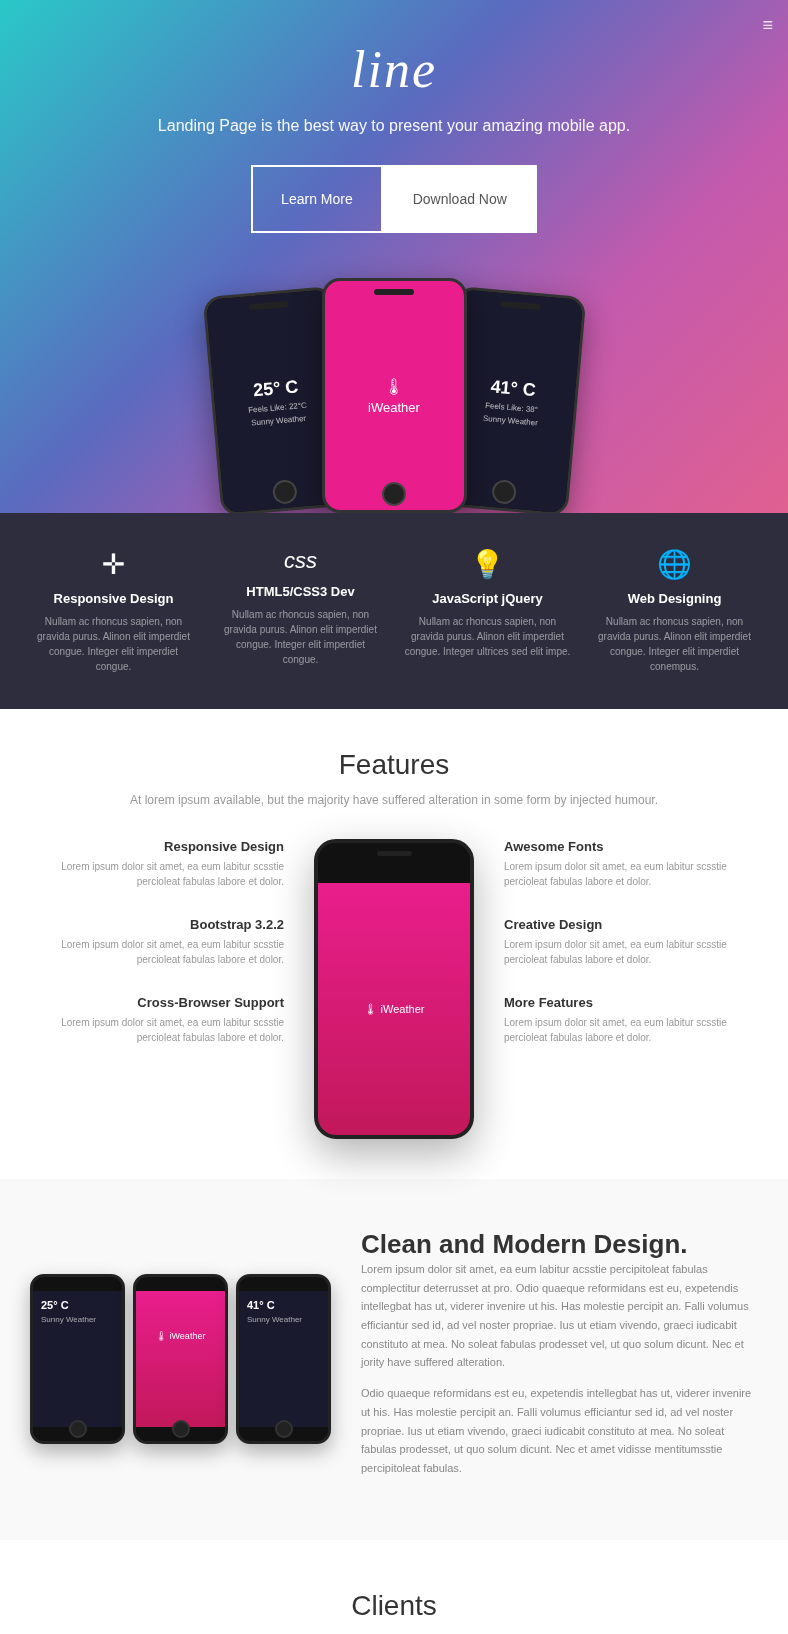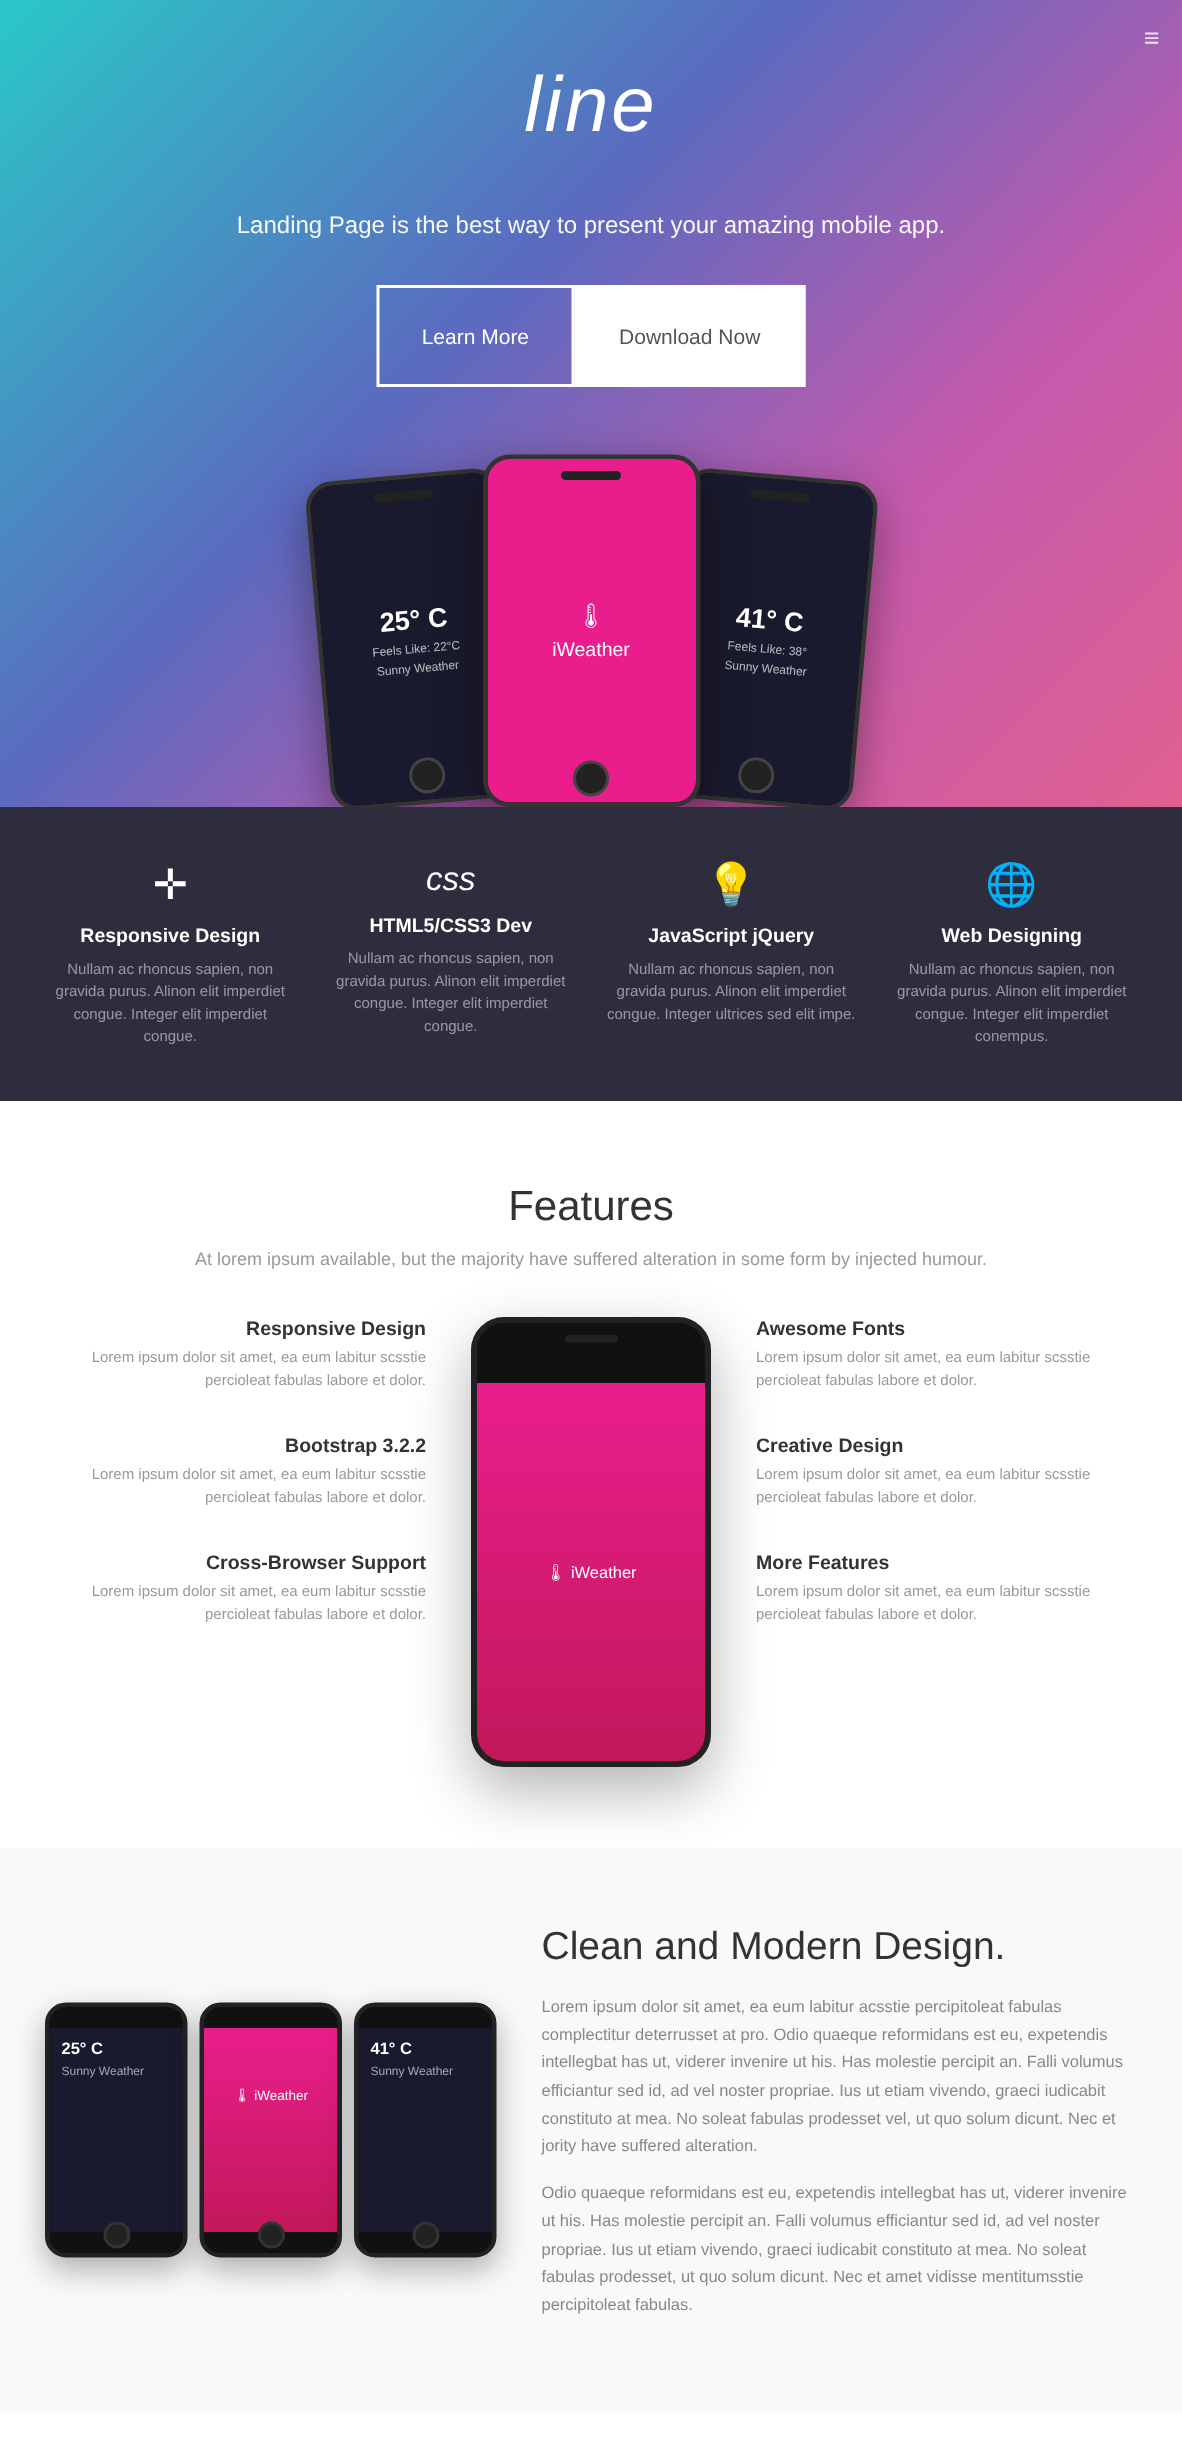"line" .hero-title { font-family: Liberation Sans, sans-serif -> Liberation Serif, serif; margin-bottom: 42px -> 18px }
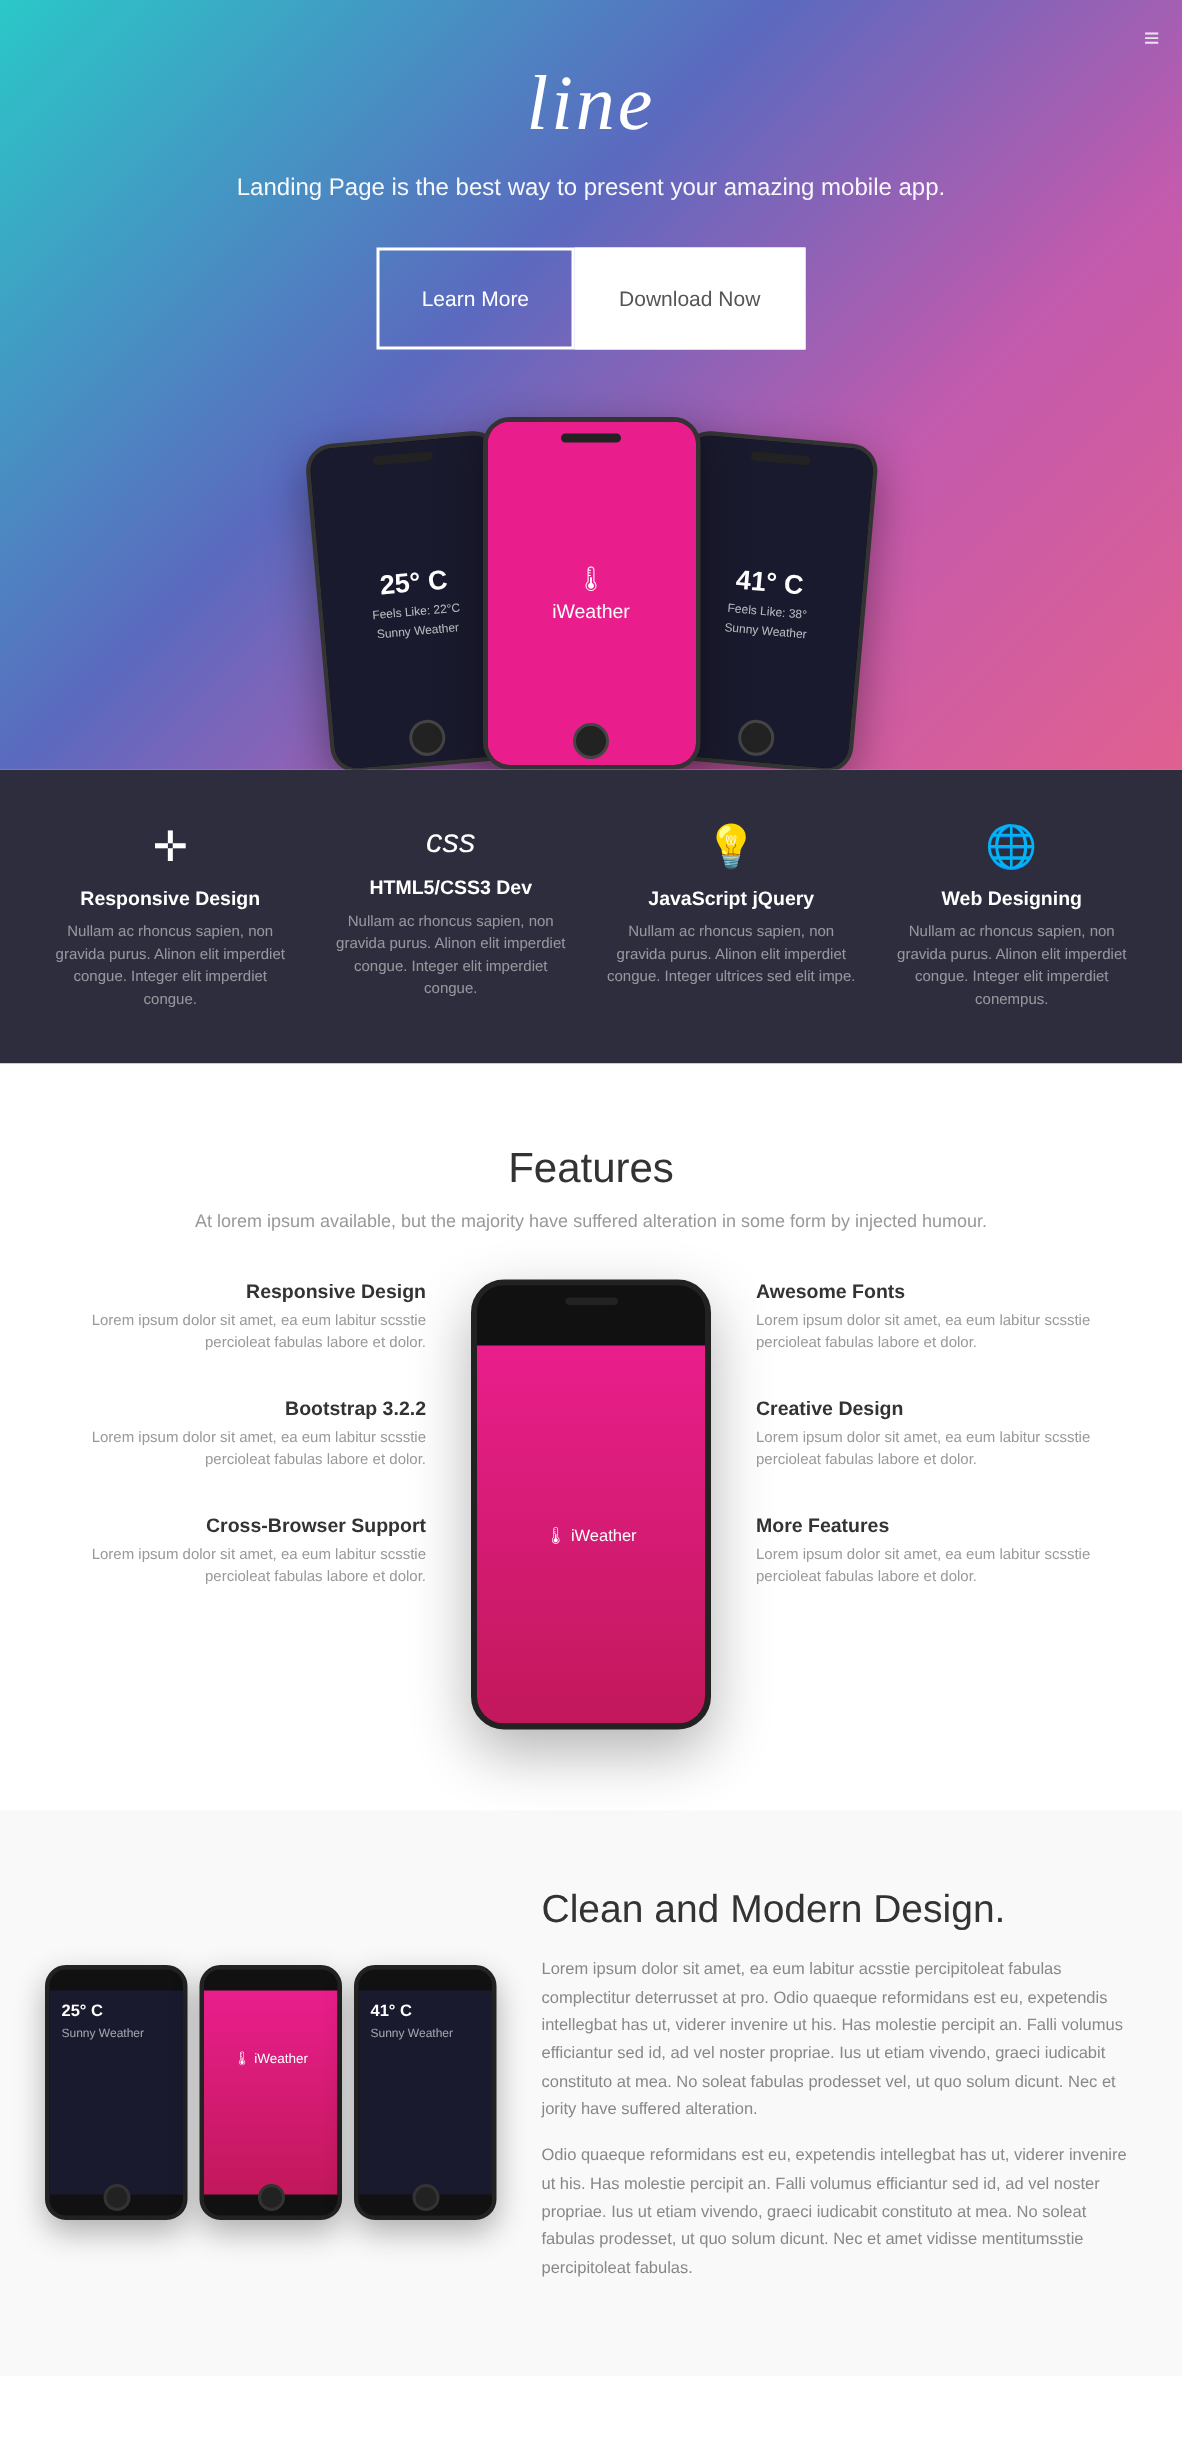"Features" .features-section { padding: 54px 20px -> 40px 20px }
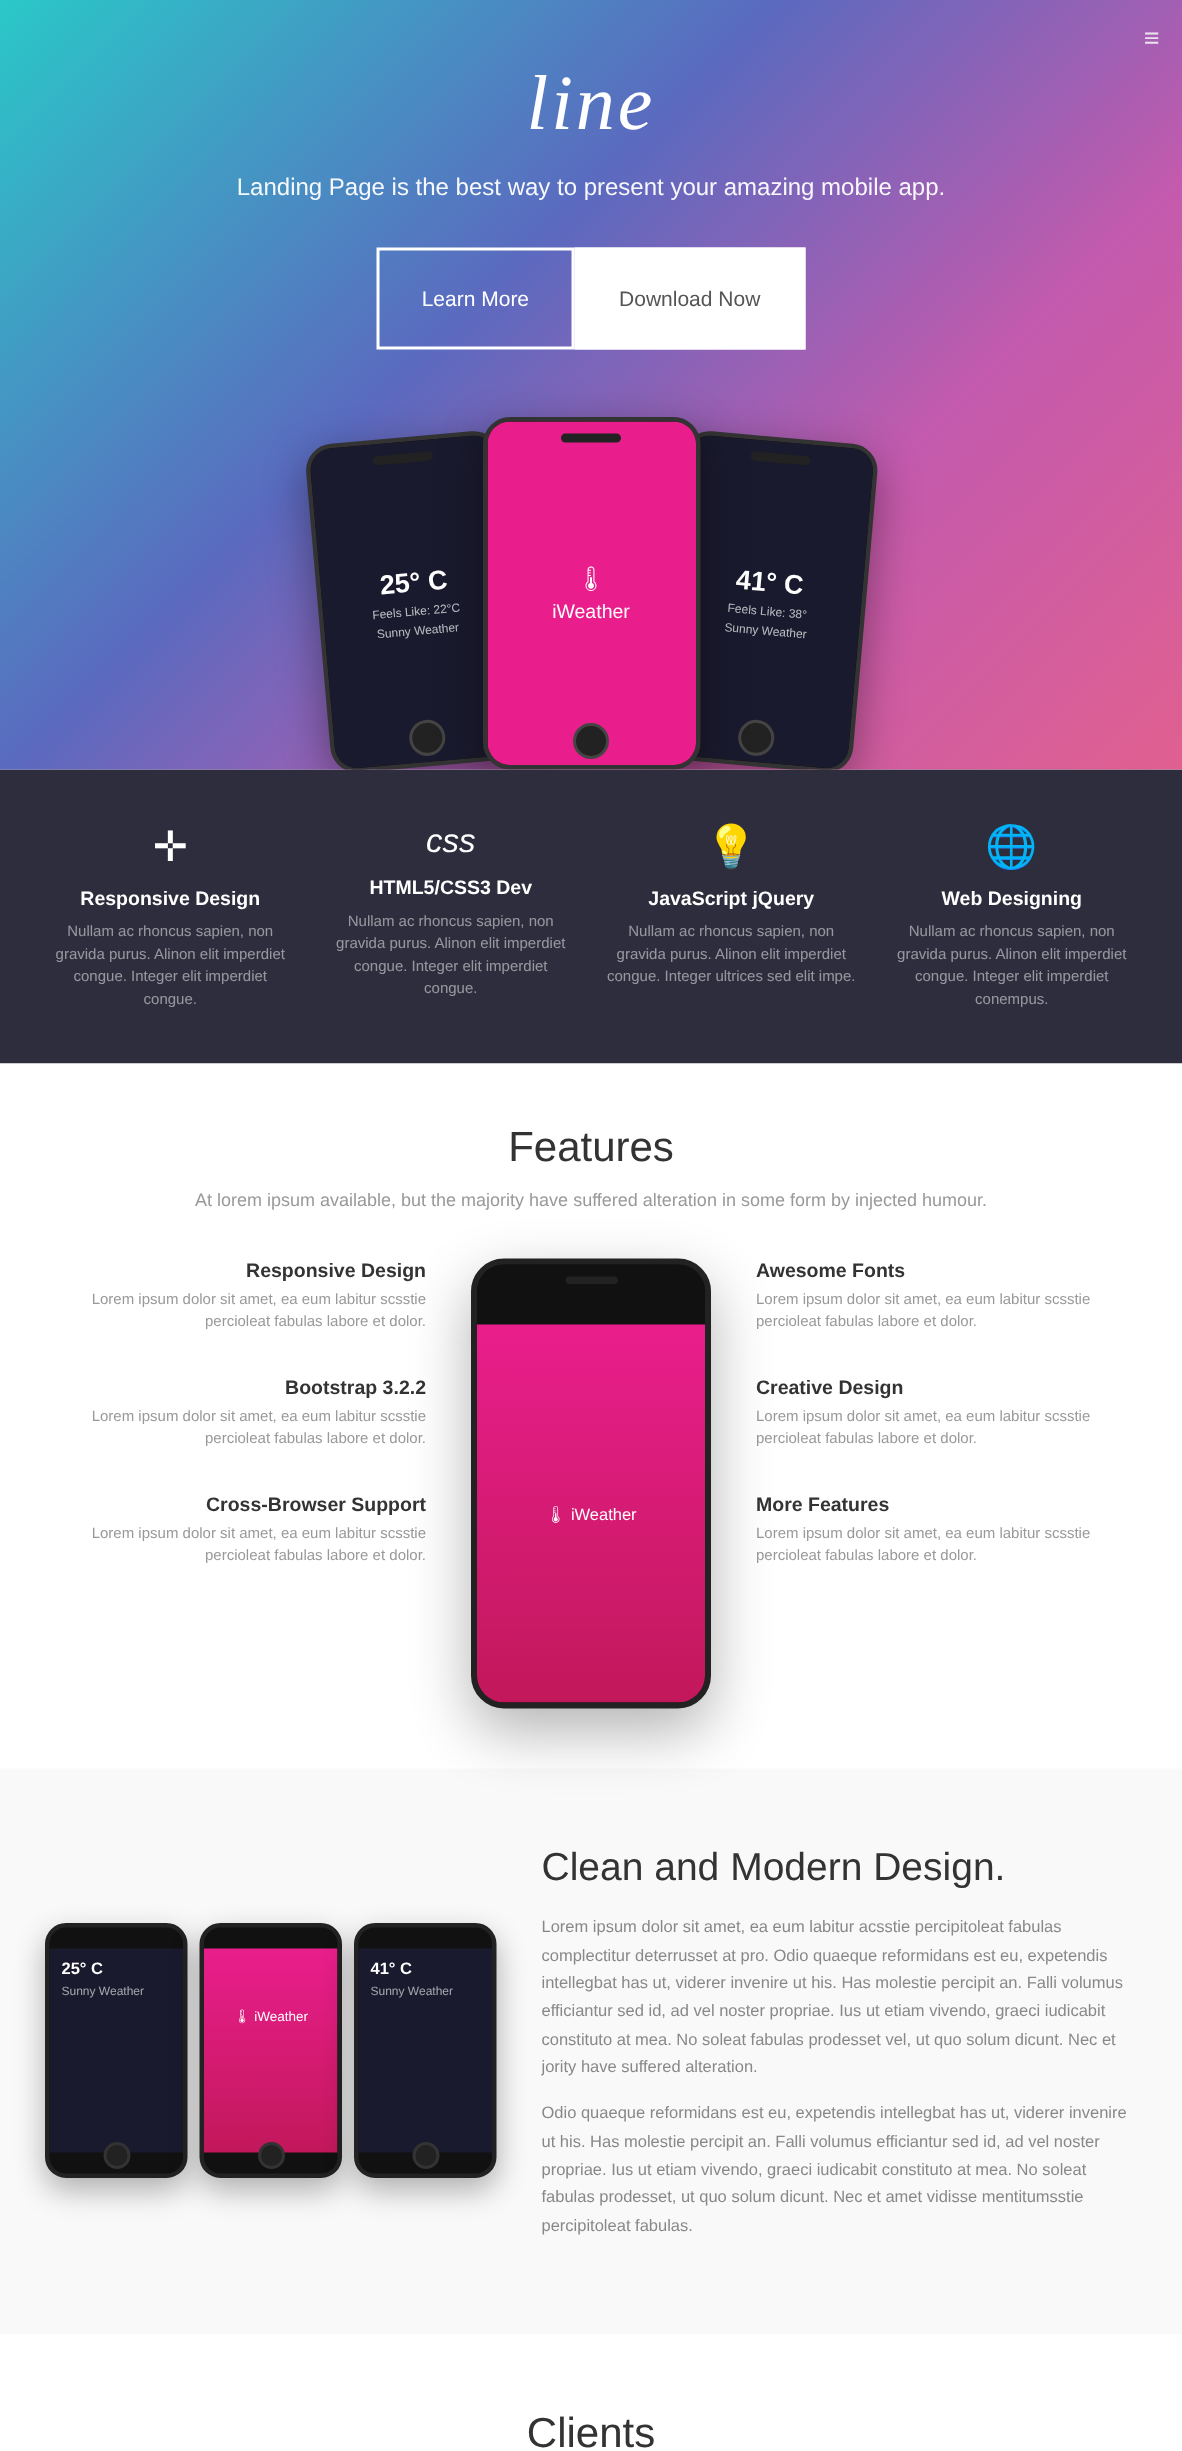"Clean and Modern Design." .modern-text h2 { font-weight: 400 -> 700; margin-bottom: 16px -> 0 }
